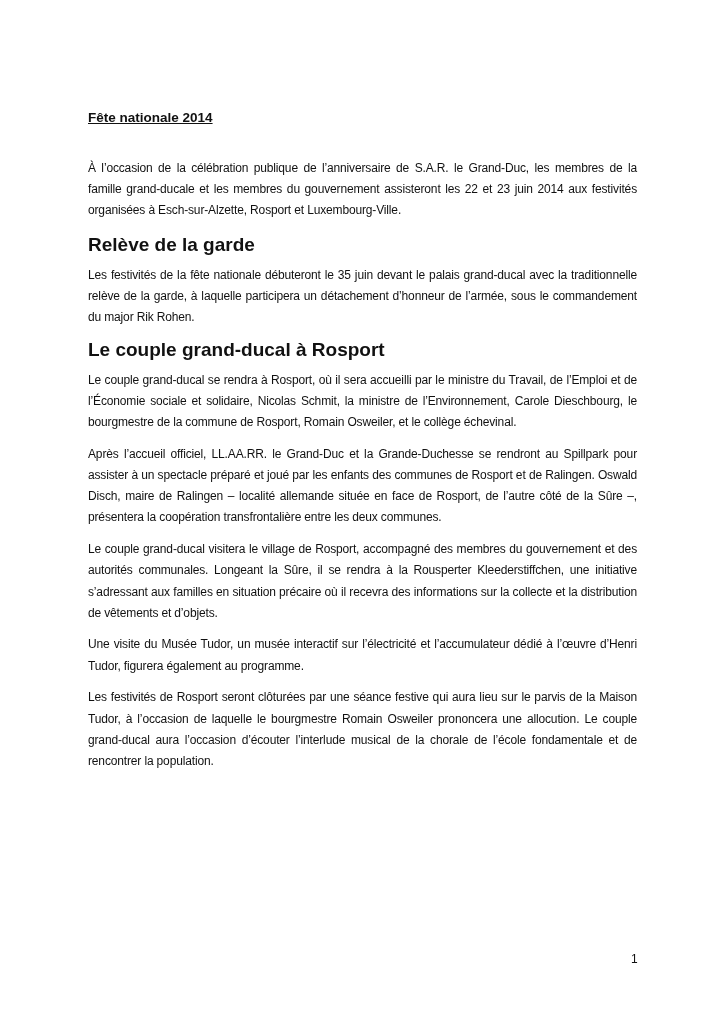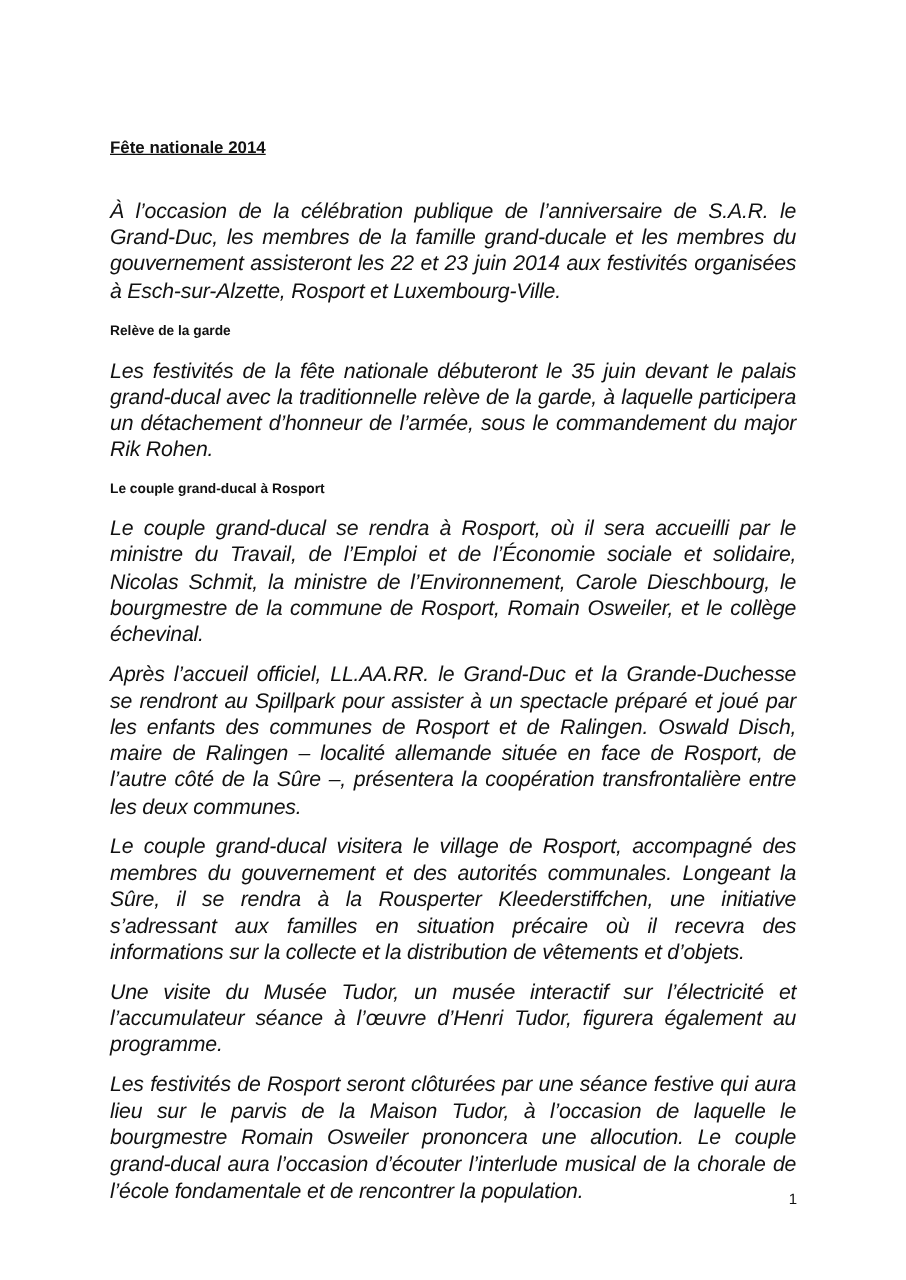"À l’occasion de la célébration" p.body { font-size: 17px -> 12px; font-style: italic -> none }
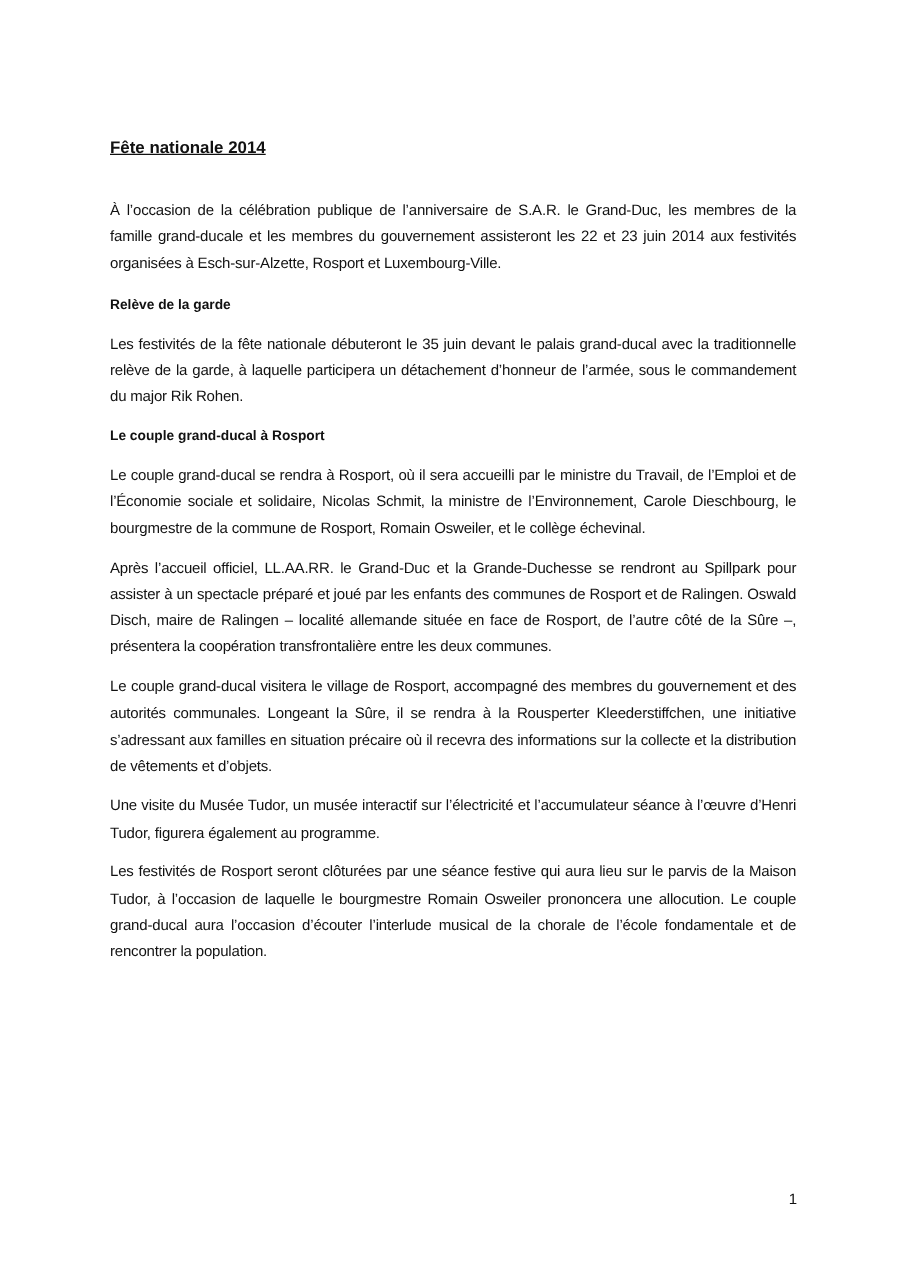"Relève de la garde" .heading { font-size: 11px -> 19px }
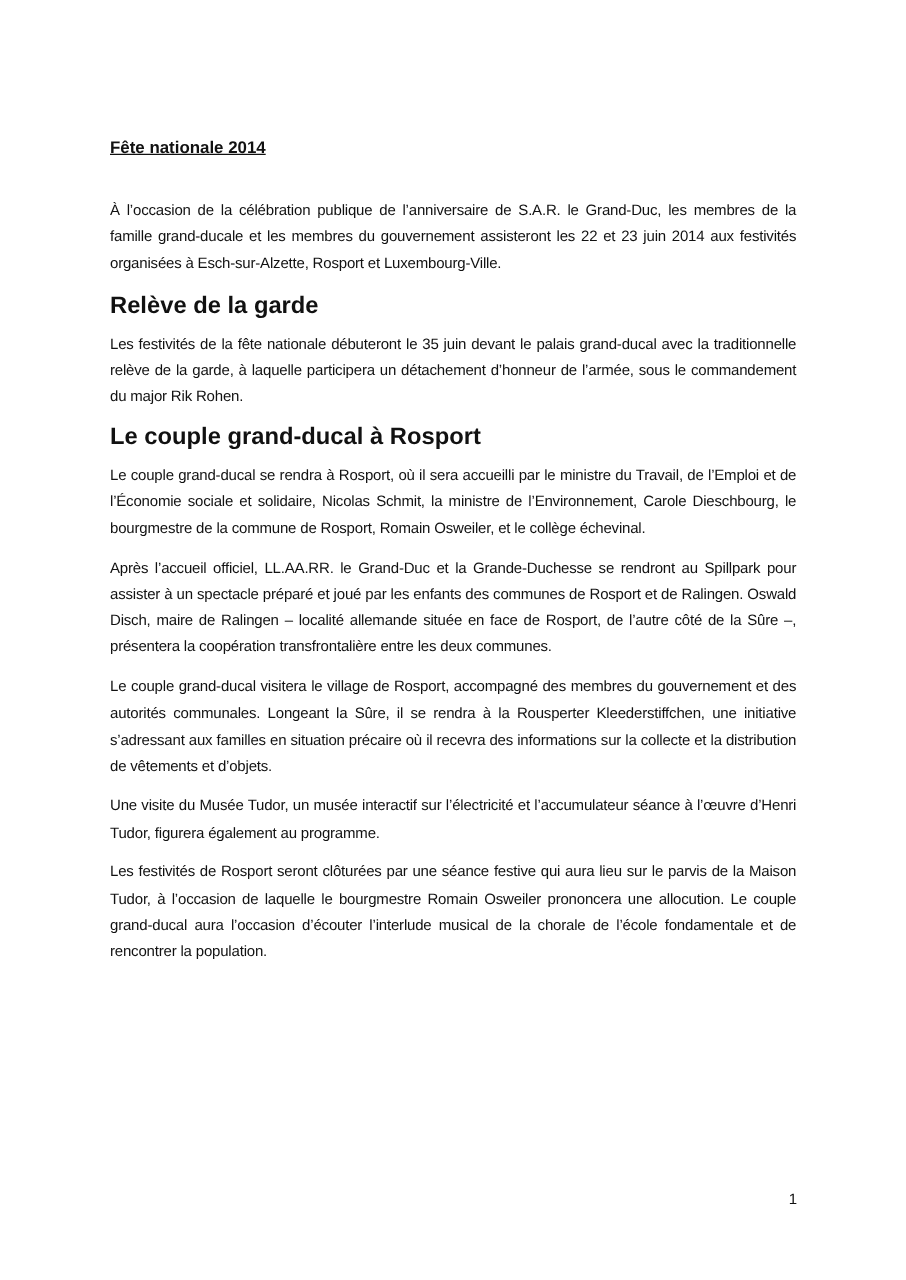"Une visite du Musée Tudor," p.body { text: séance -> dédié }
